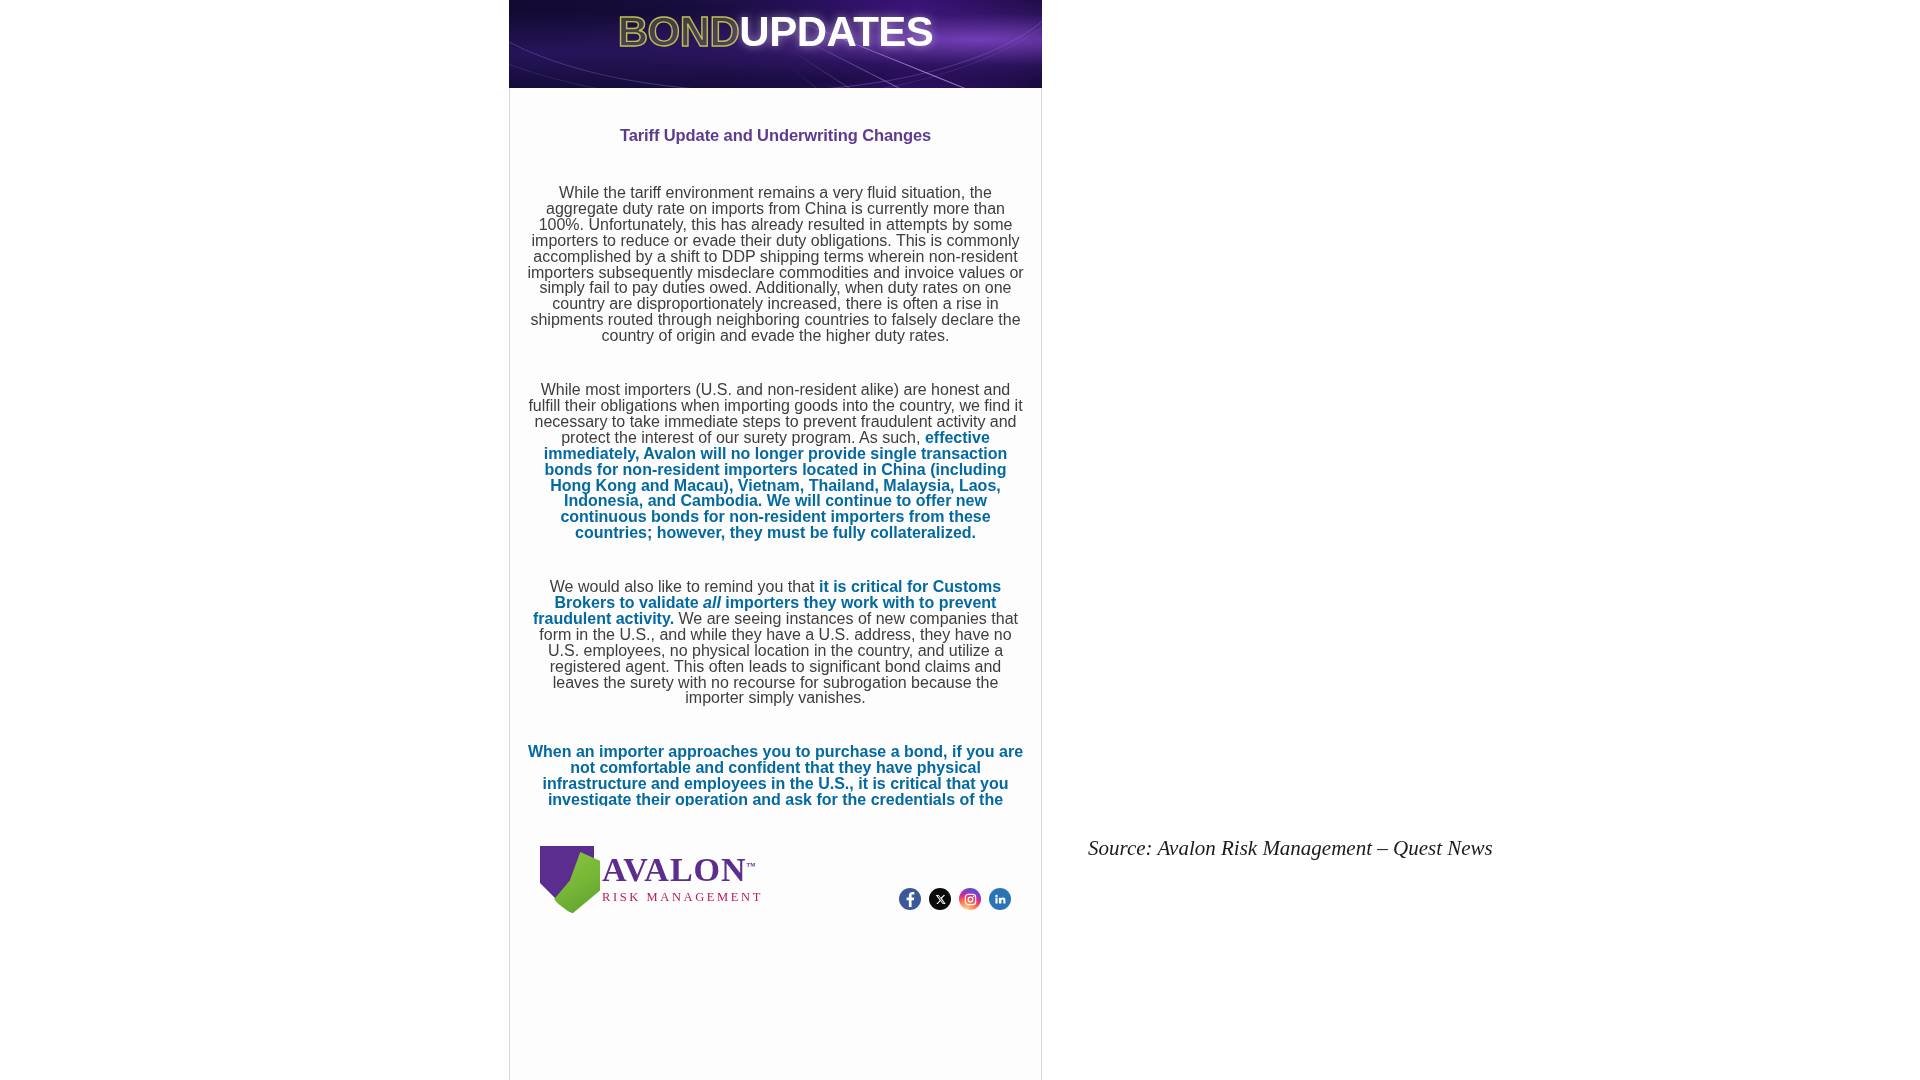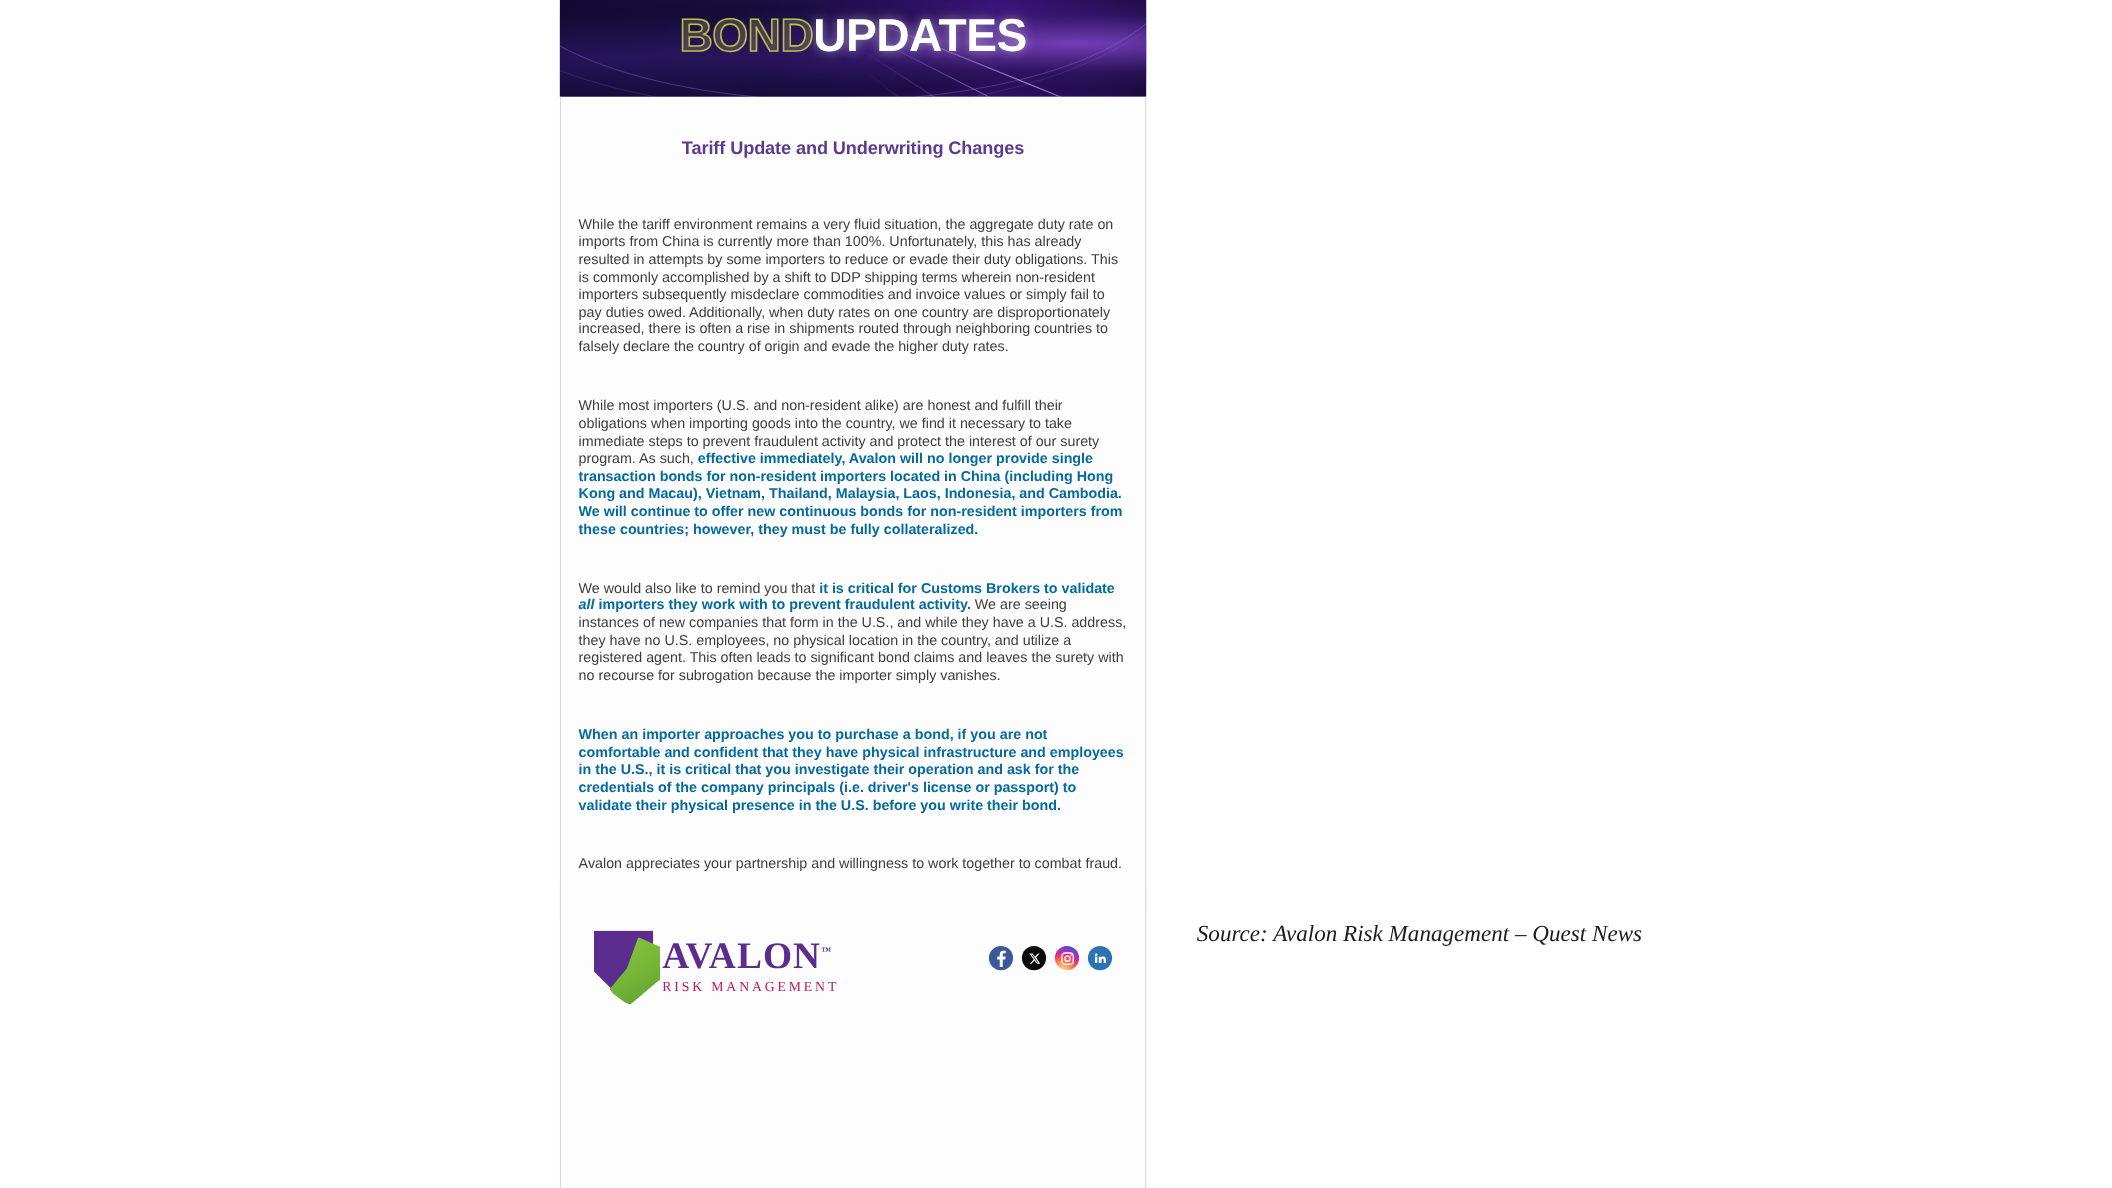"Tariff Update and Underwriting Changes" #doc-title { margin: 10px 0 11px 0 -> 10px 0 0 0 }
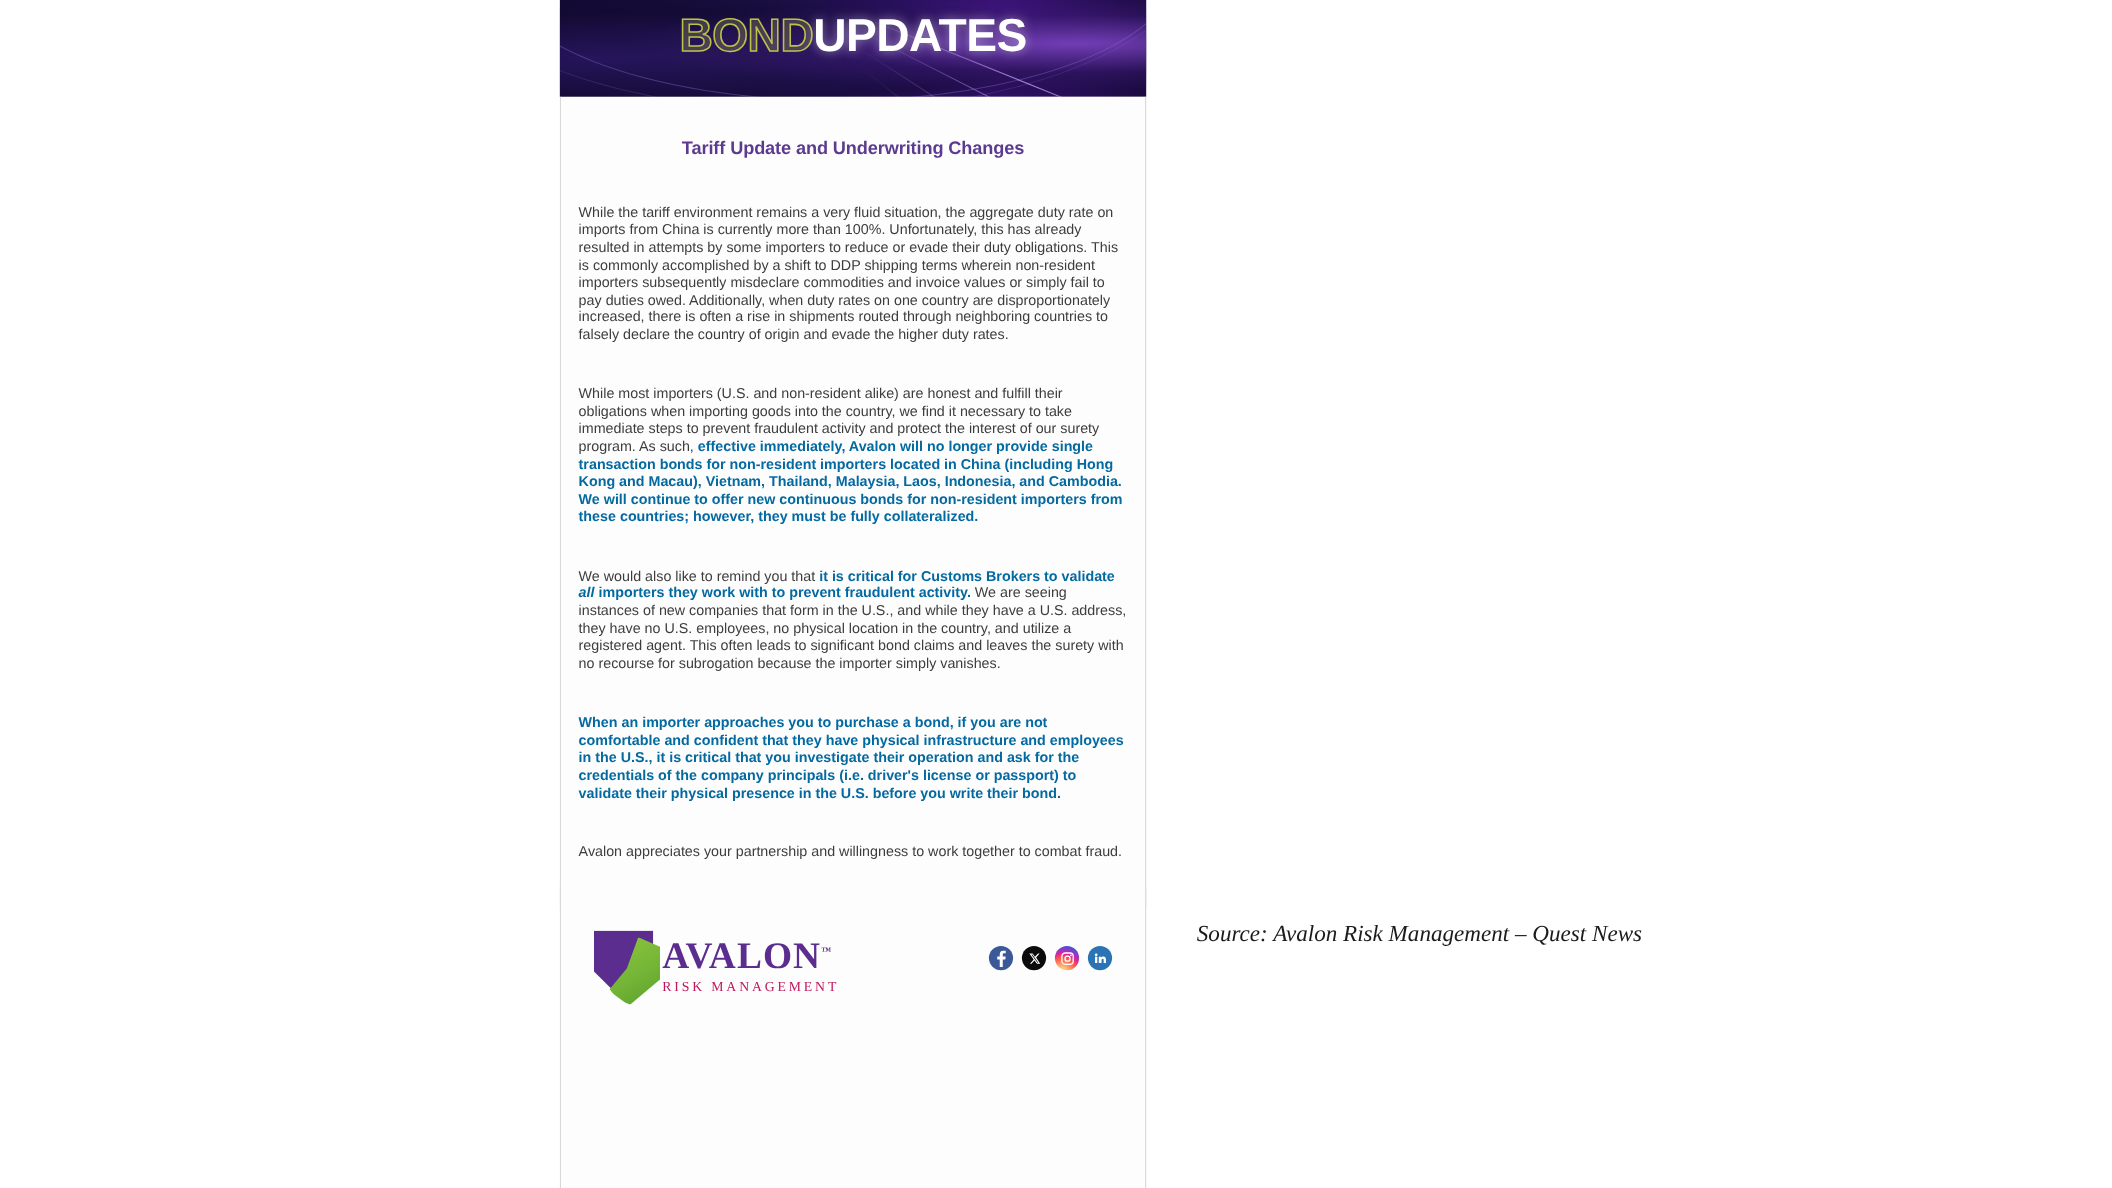"While the tariff environment remains" .para { font-size: 13px -> 16px; text-align: left -> center }
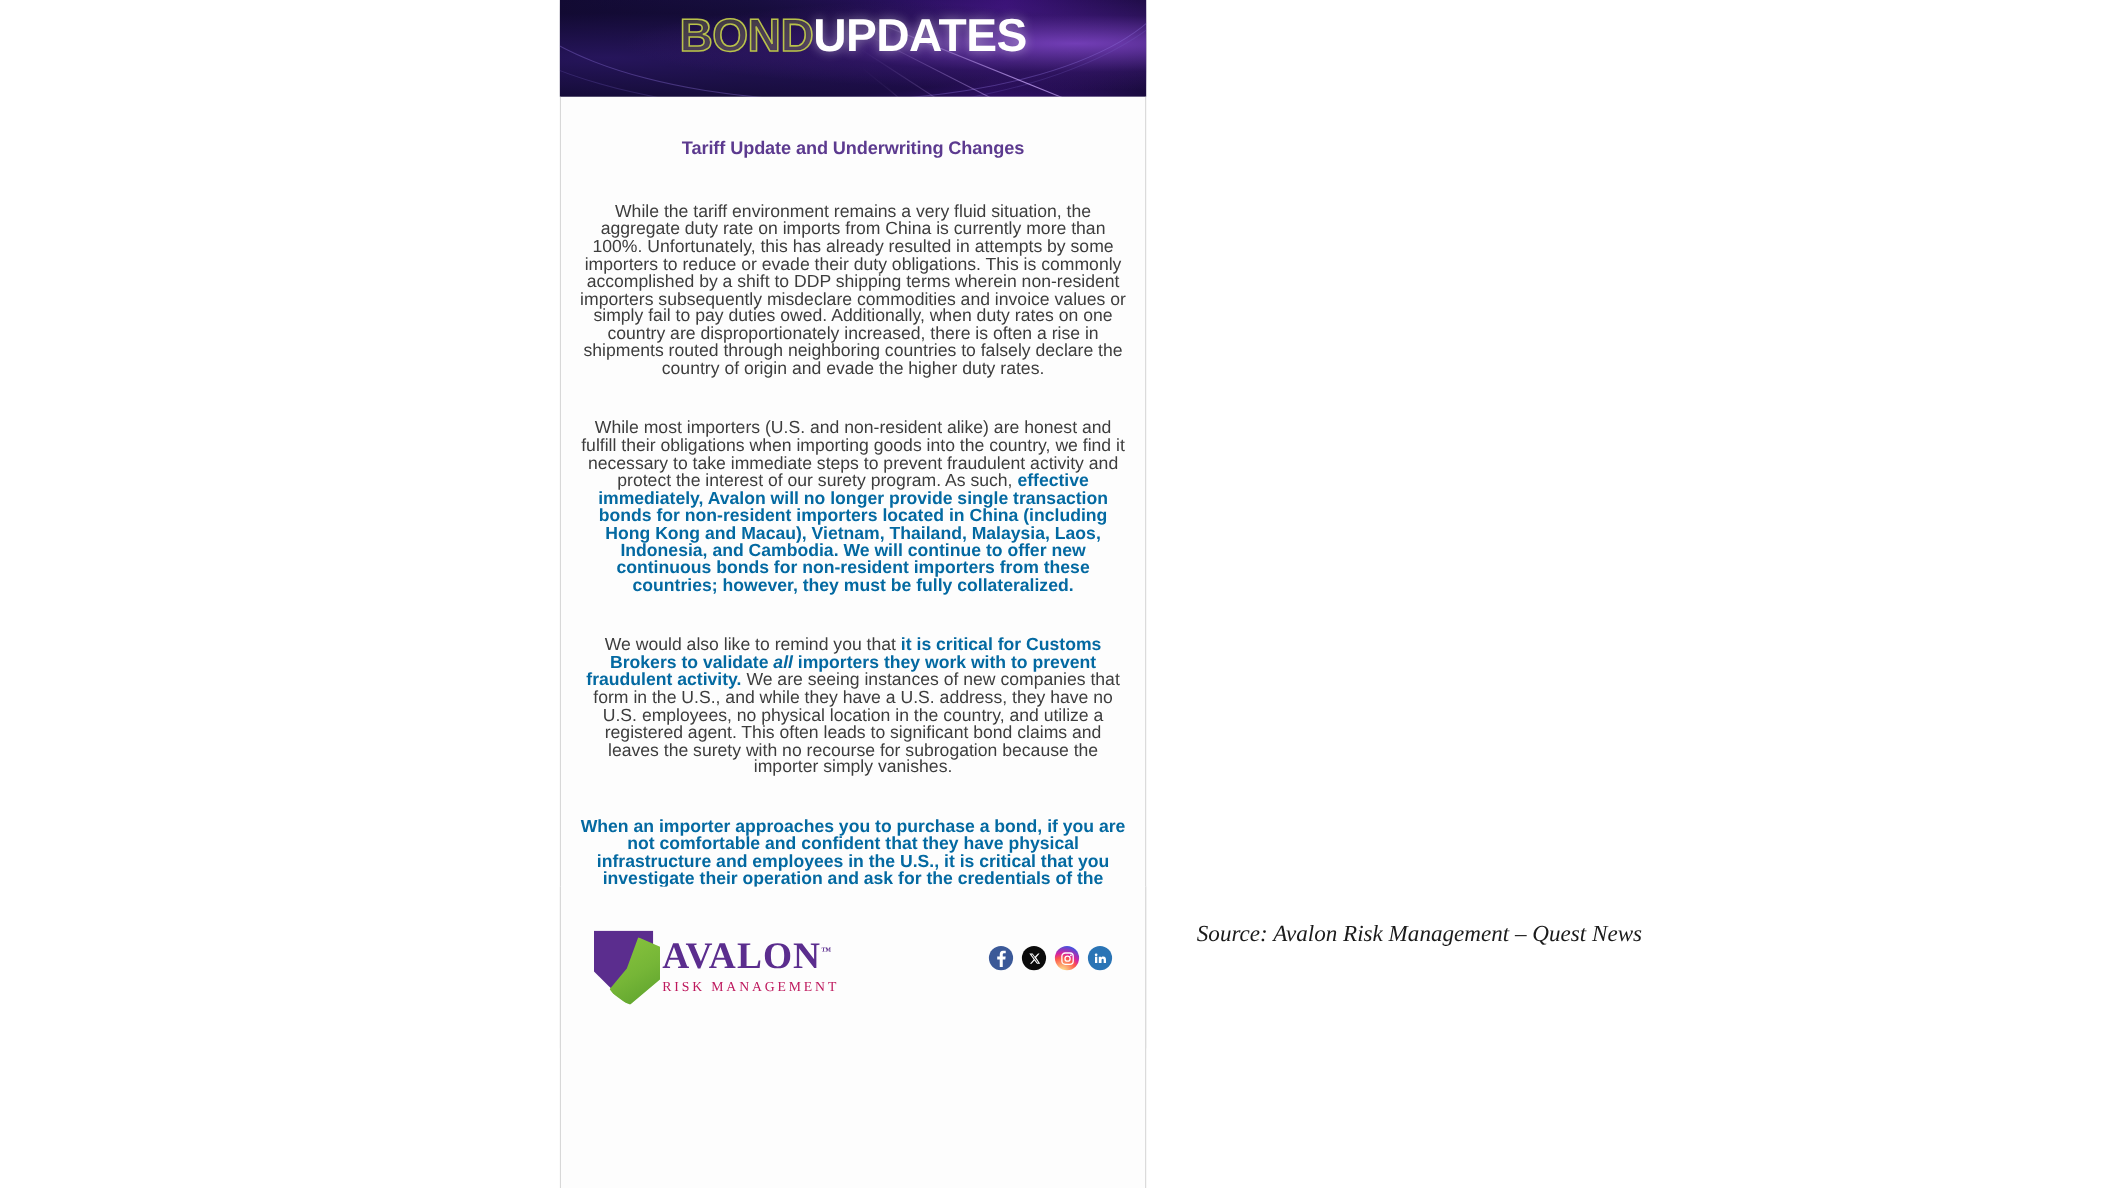"AVALON™" #footer-row { align-items: flex-start -> flex-end }
